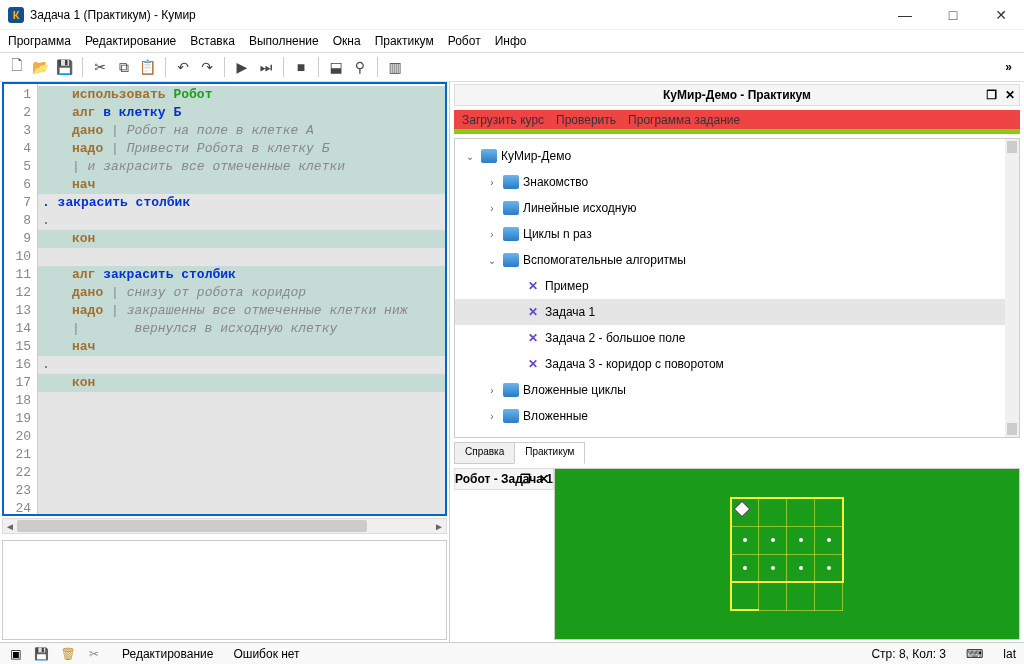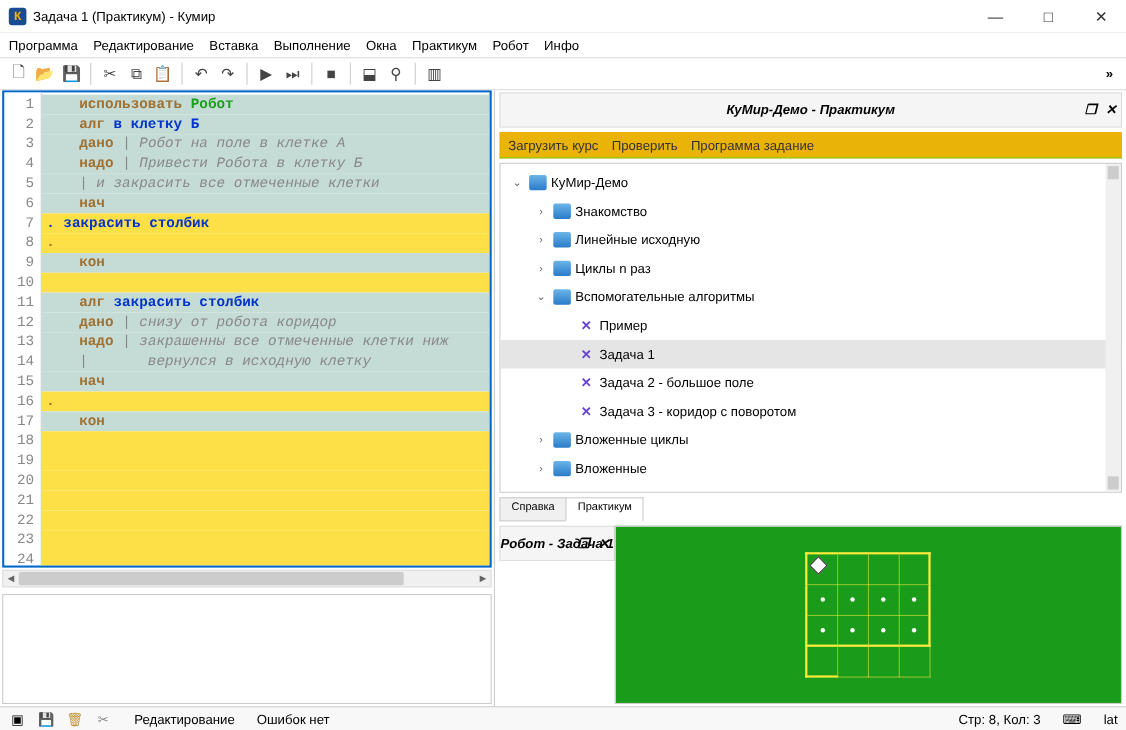"КуМир-Демо - Практикум" .panel-title { font-style: italic -> none; height: 32px -> 22px }
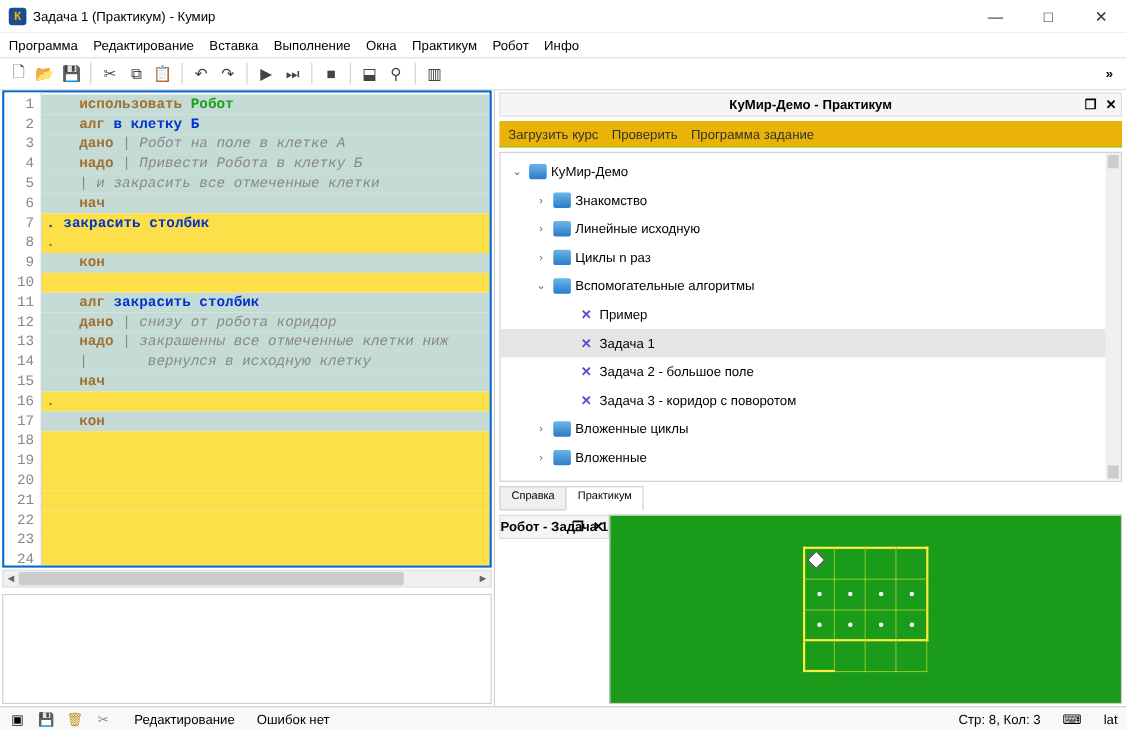"Загрузить курс" .panel-tabs { background: #eab308 -> #ef4444; border-bottom: 1px solid #84cc16 -> 5px solid #84cc16 }
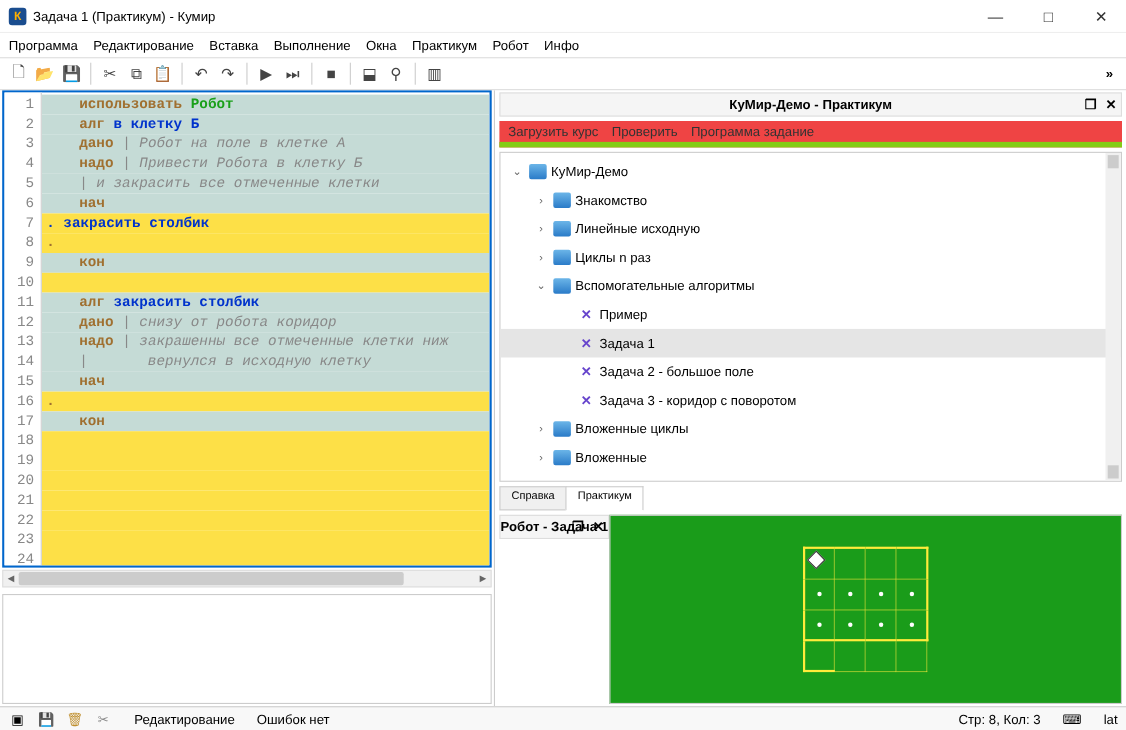". закрасить столбик" .code .bg-white { background: #fde047 -> #e5e5e5 }
